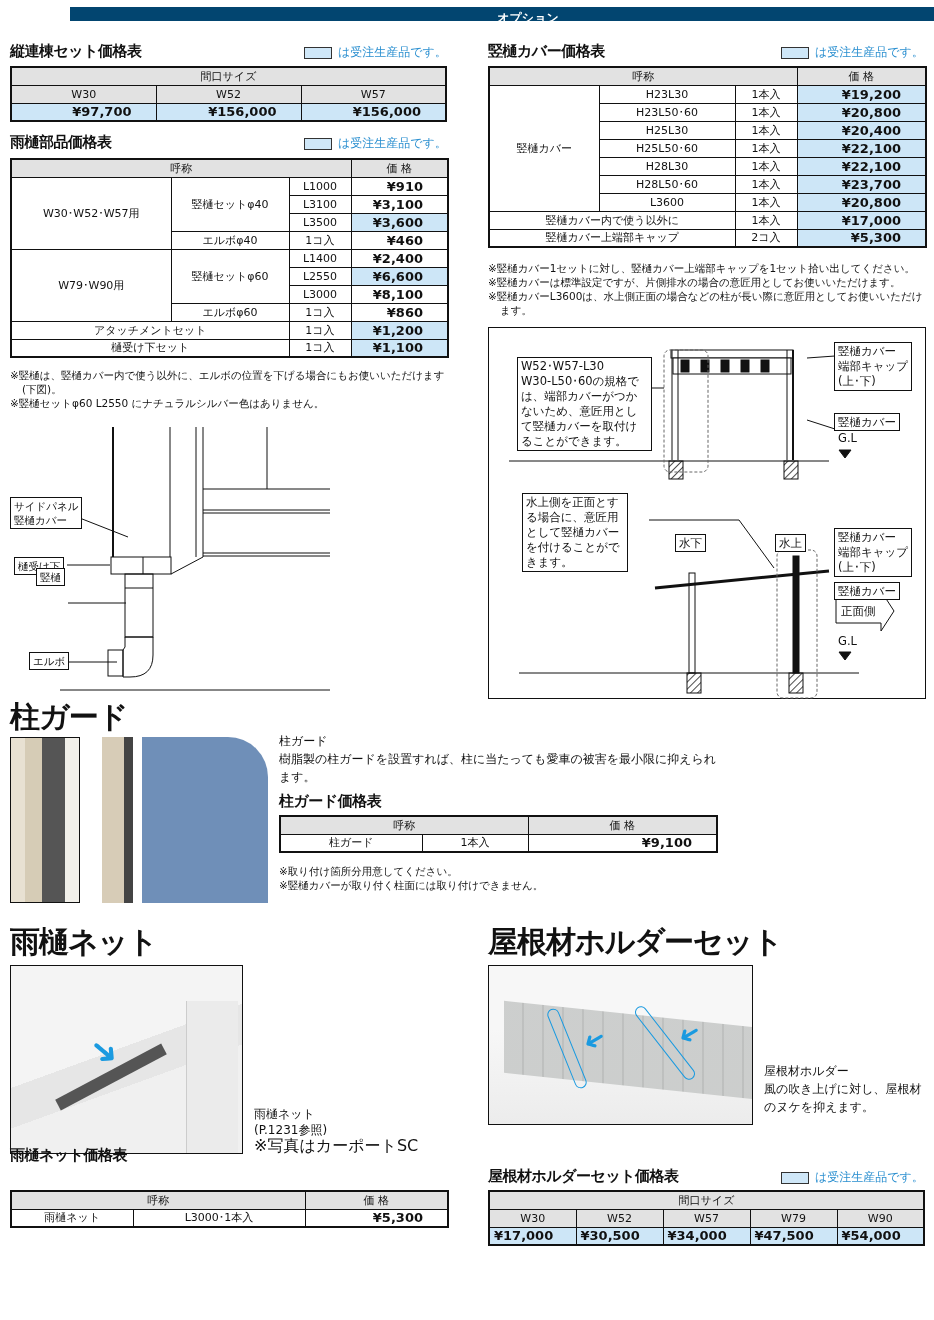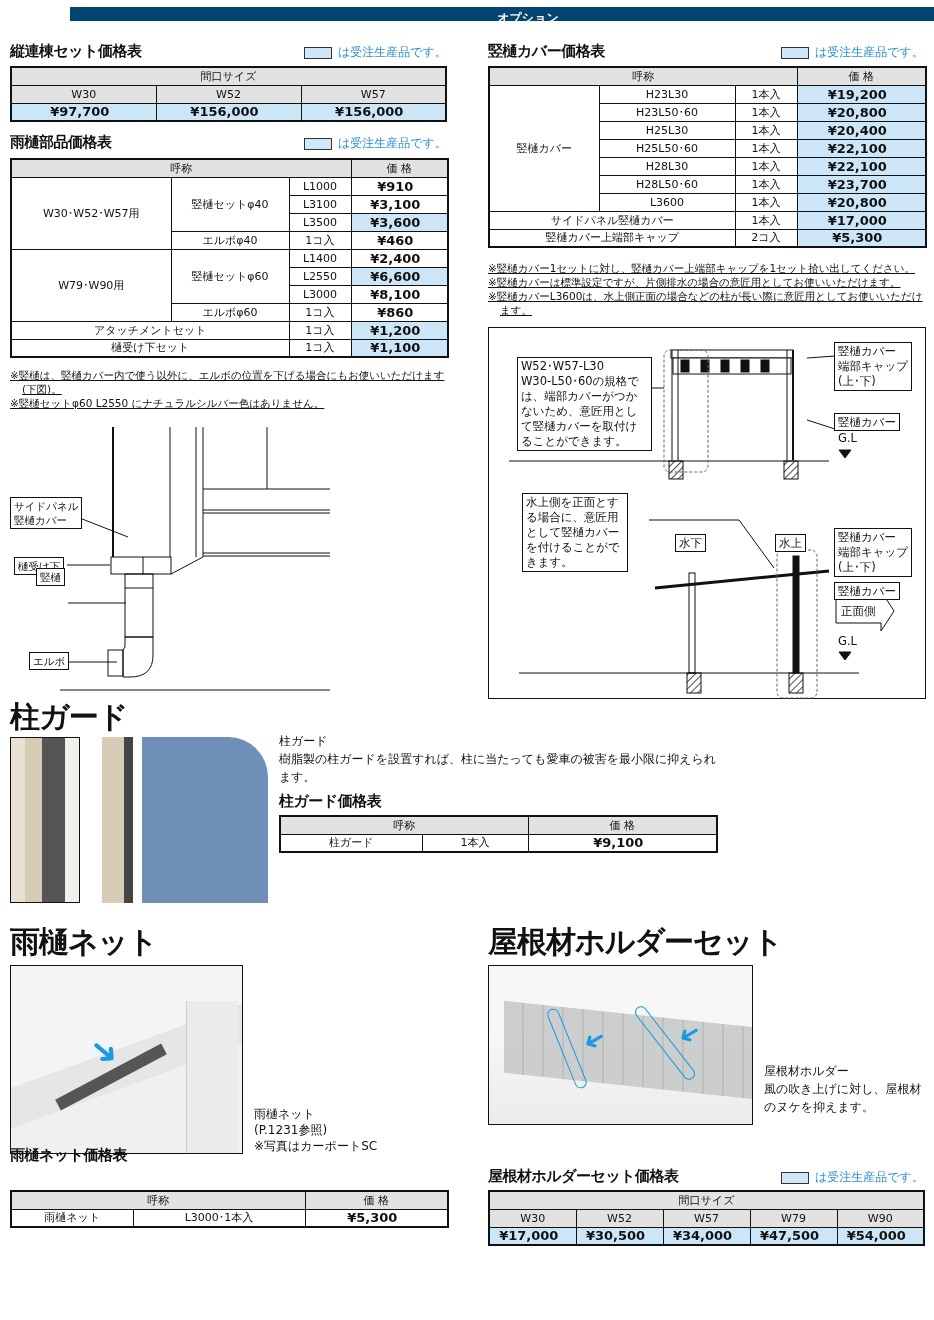"¥19,200" table.pt td.price { padding-right: 12px -> 24px; text-align: none -> right }
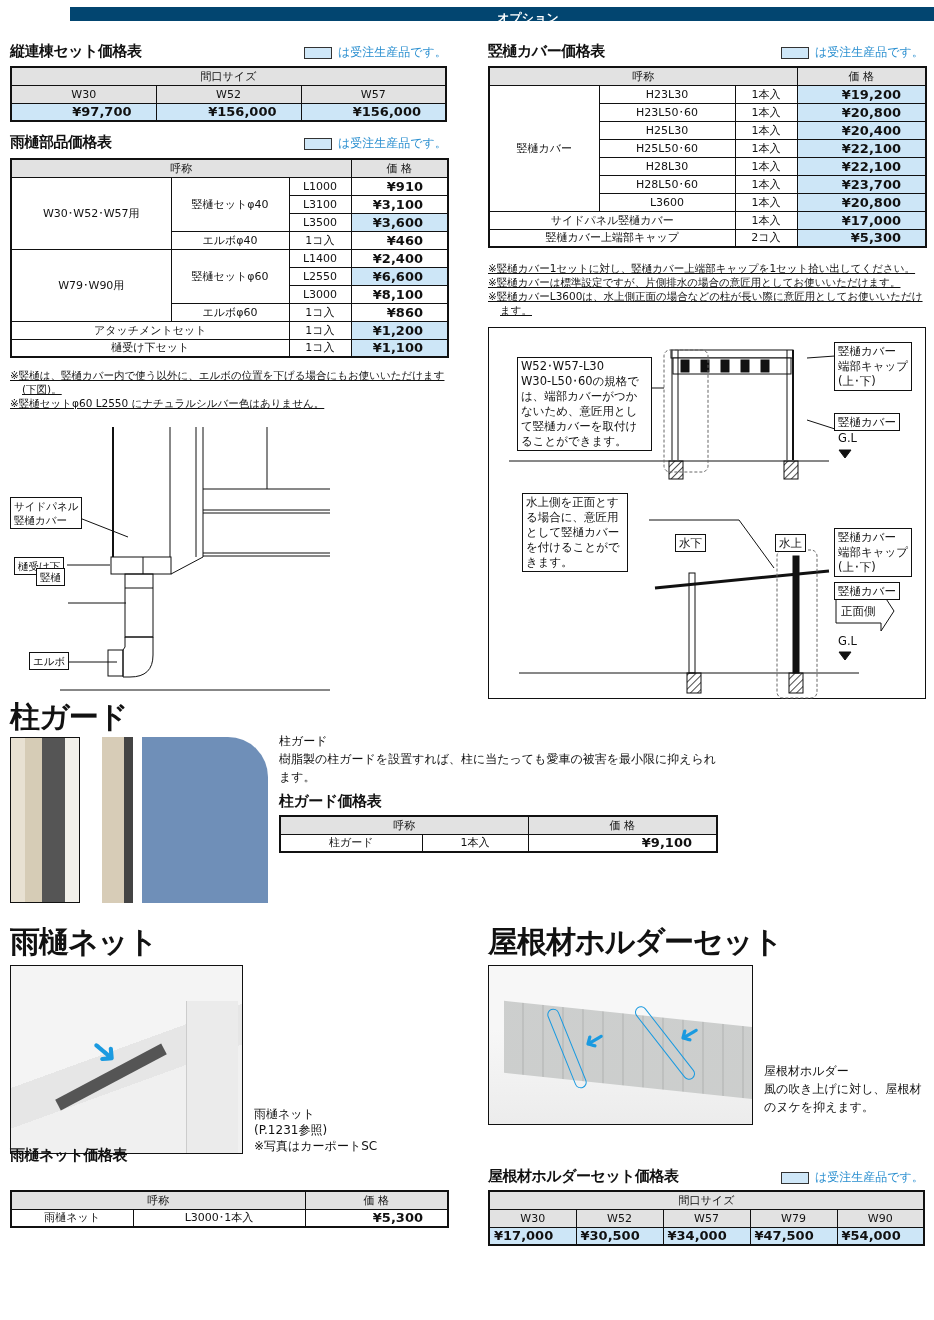"サイドパネル竪樋カバー" td { text: サイドパネル竪樋カバー -> 竪樋カバー内で使う以外に }
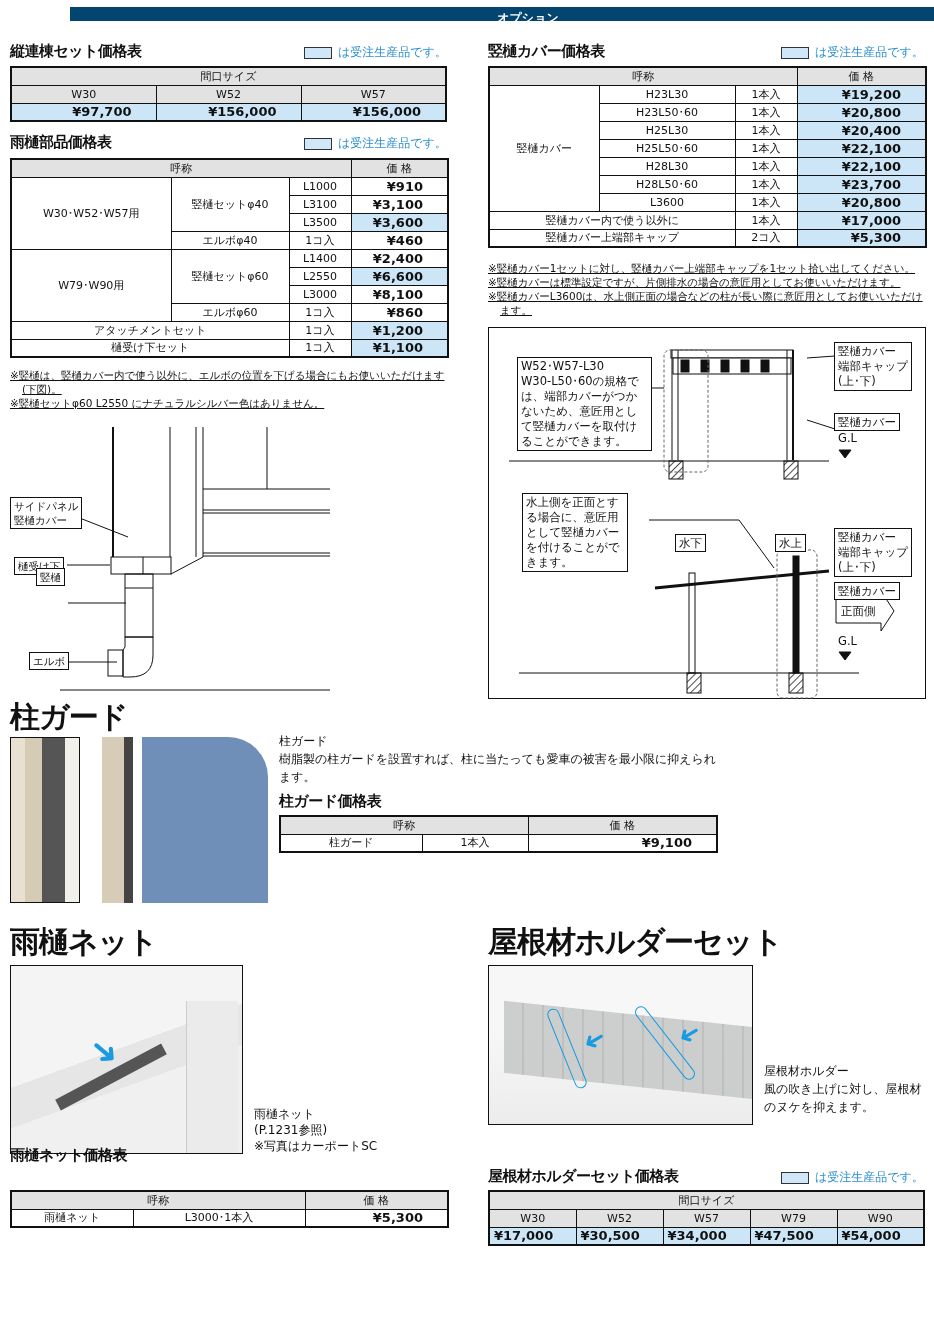"※竪樋カバー1セットに対し、竪樋カバー上端部キャップを1セット拾い出してください" .note { text-decoration: underline -> none }
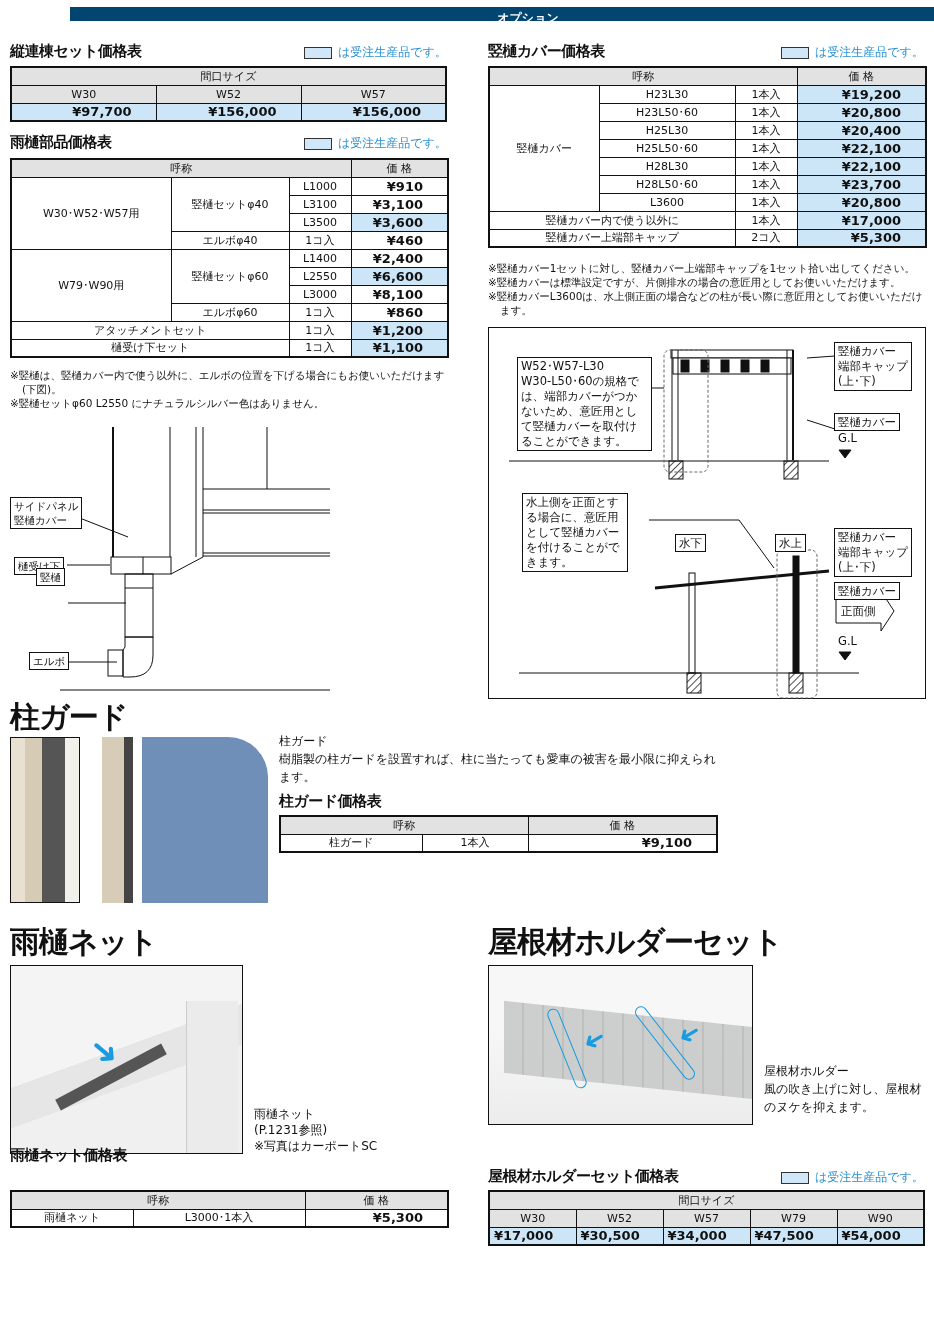"※取り付け箇所分用意してください。" p { html: none -> <p>※取り付け箇所分用意してください。</p> }
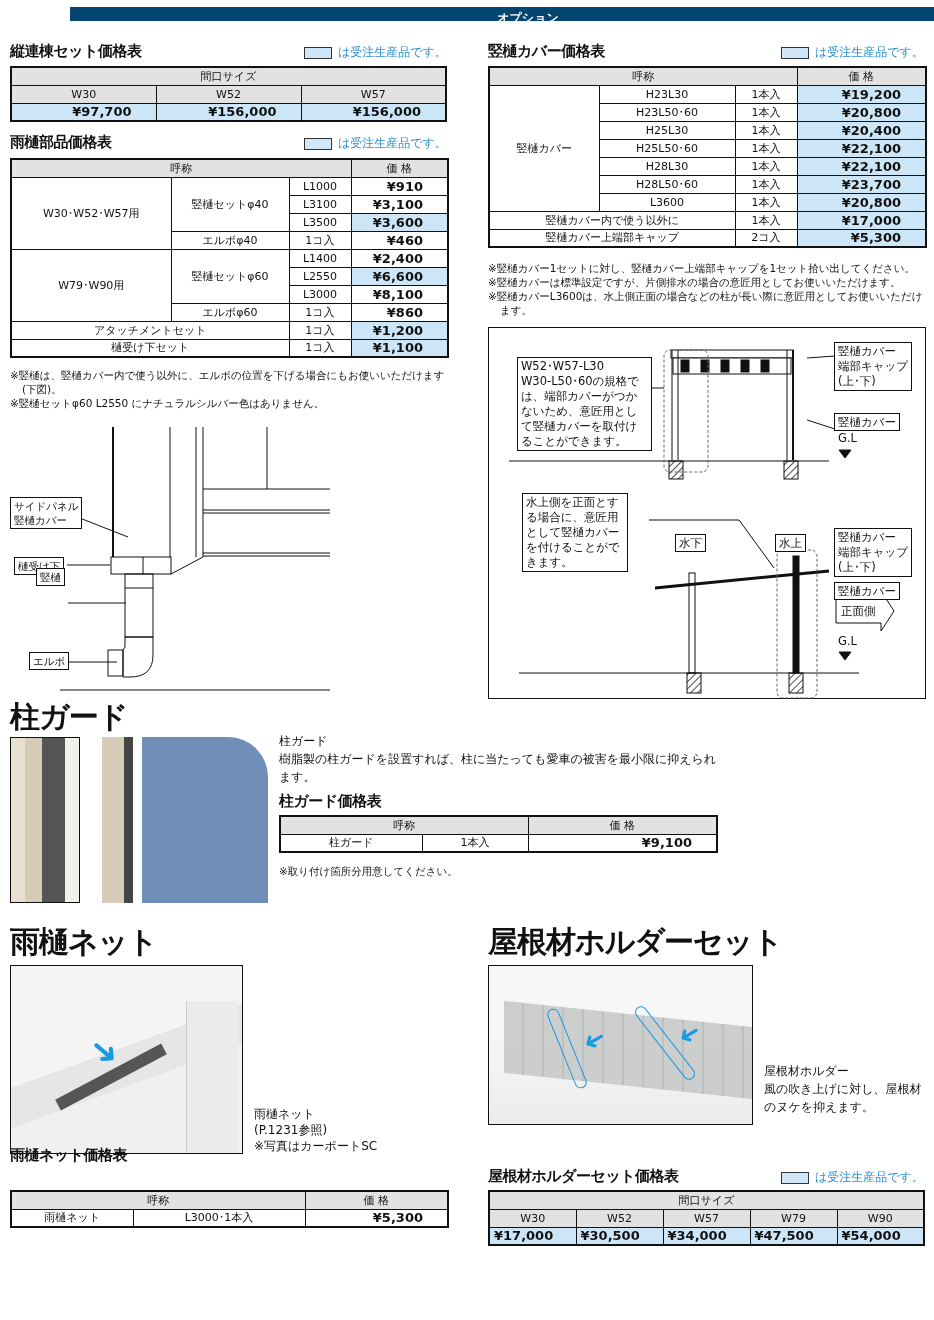"※竪樋カバーが取り付く柱面には取り付けできません。" p { html: none -> <p>※竪樋カバーが取り付く柱面には取り付けできません。</p> }
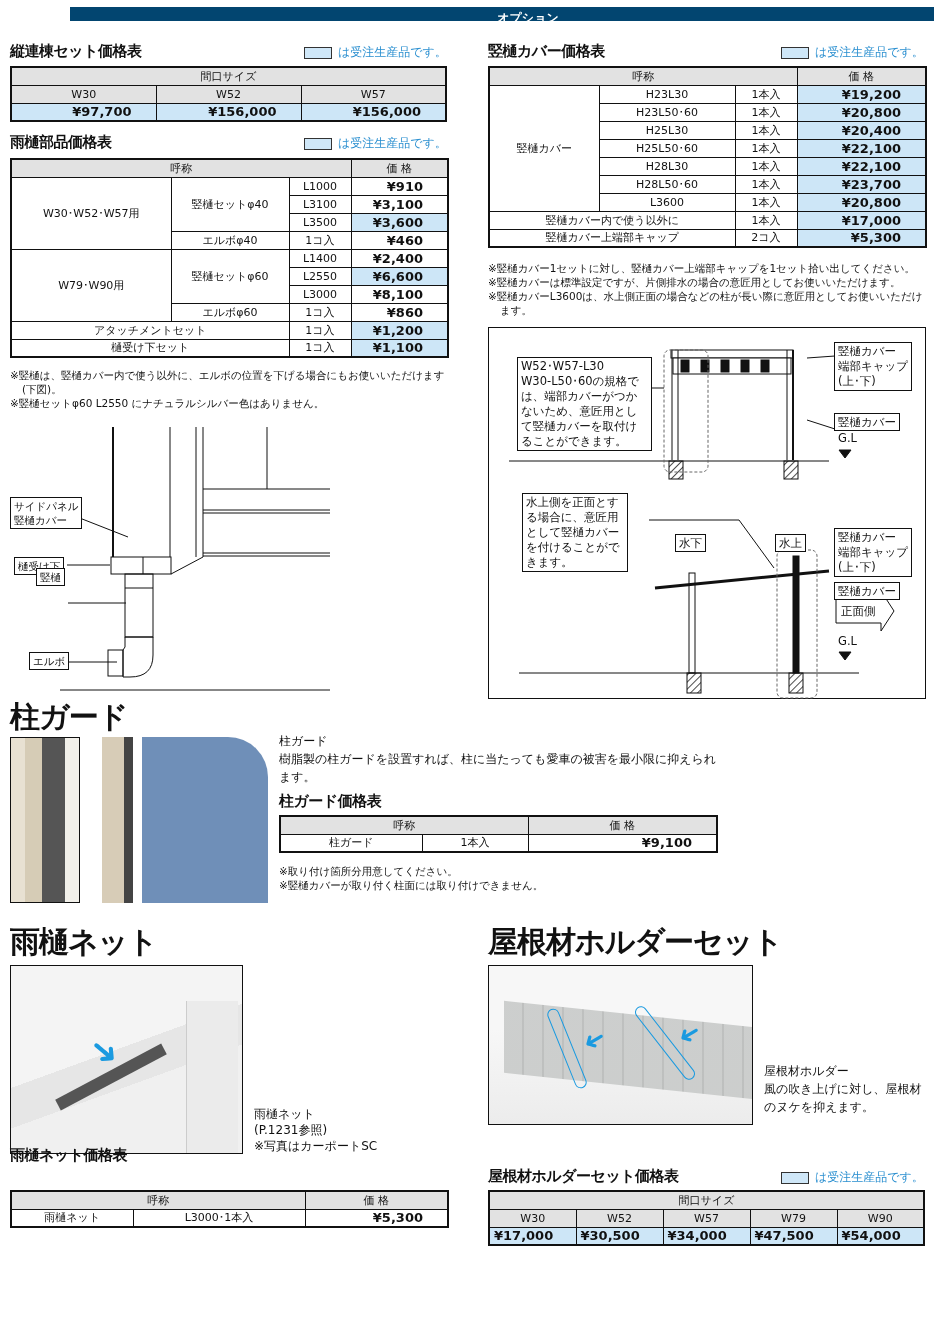"※写真はカーポートSC" div { font-size: 12px -> 16px }
